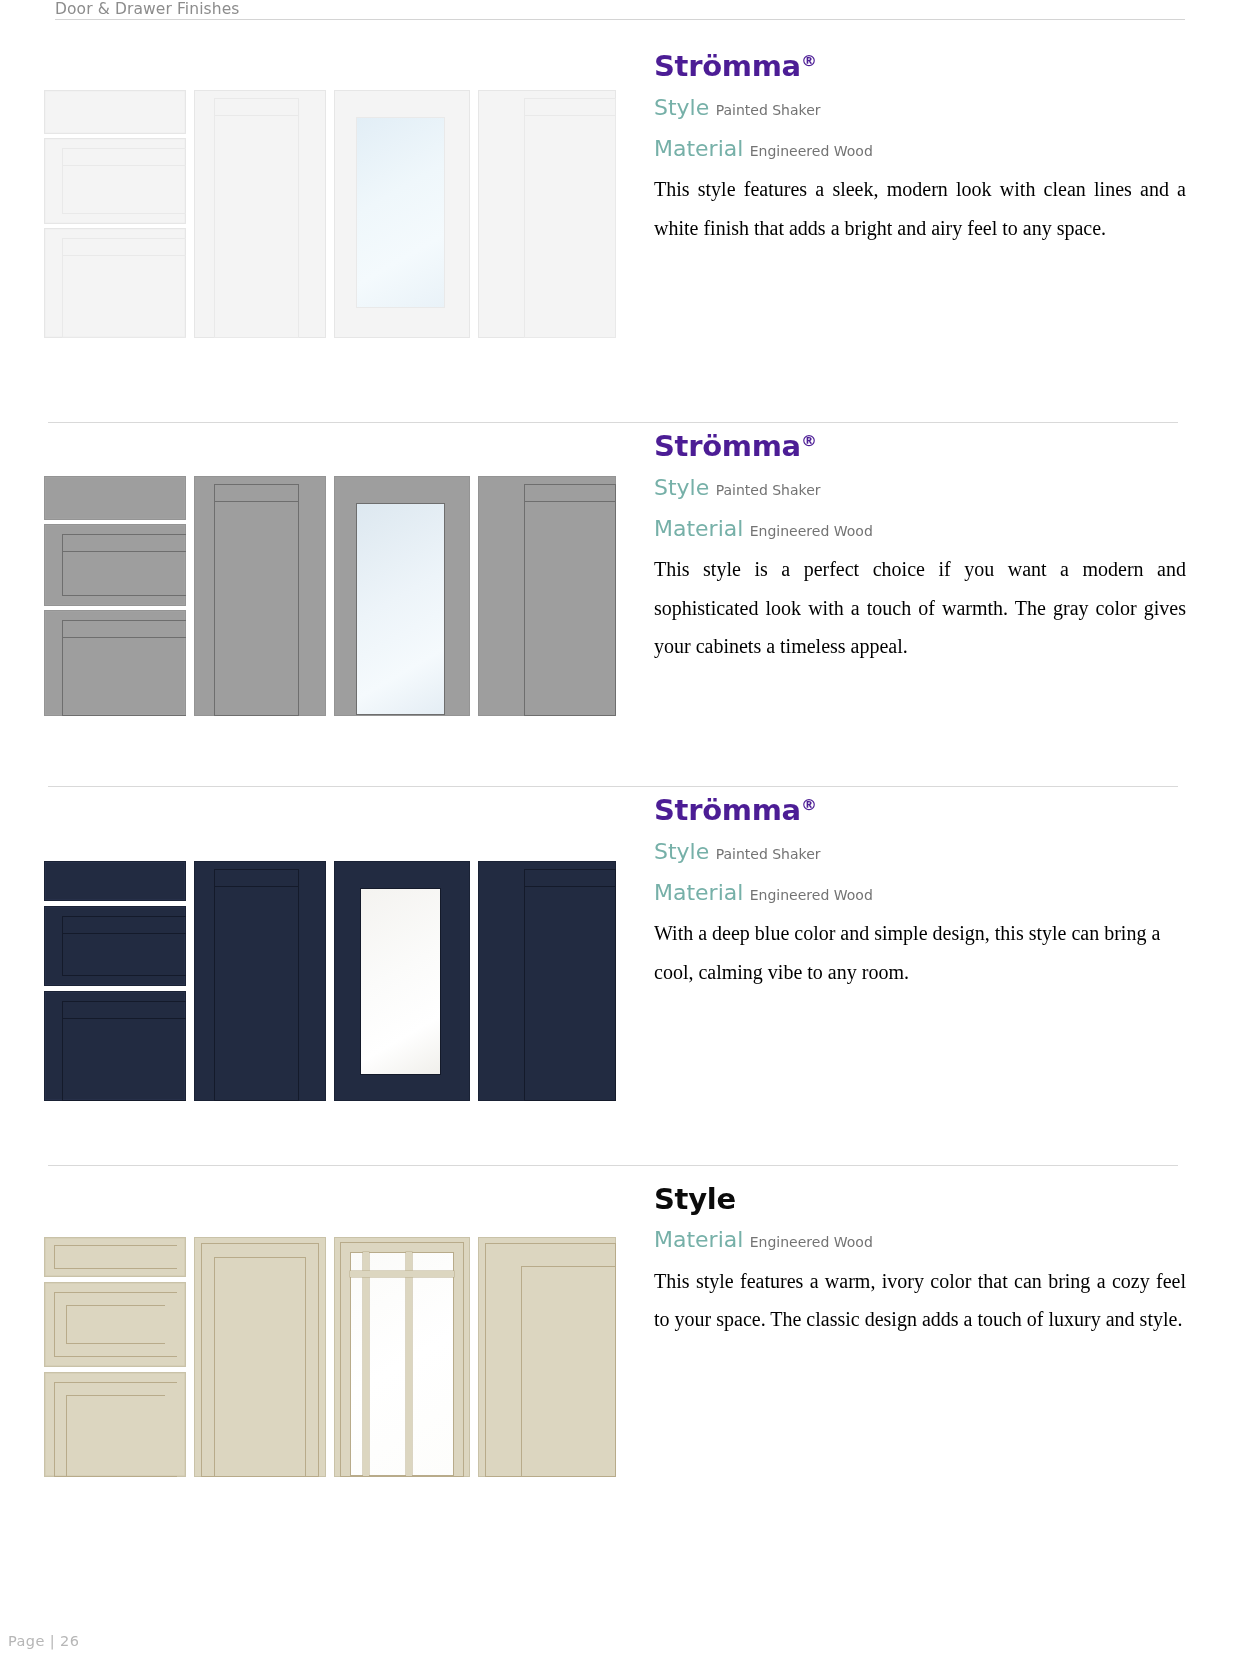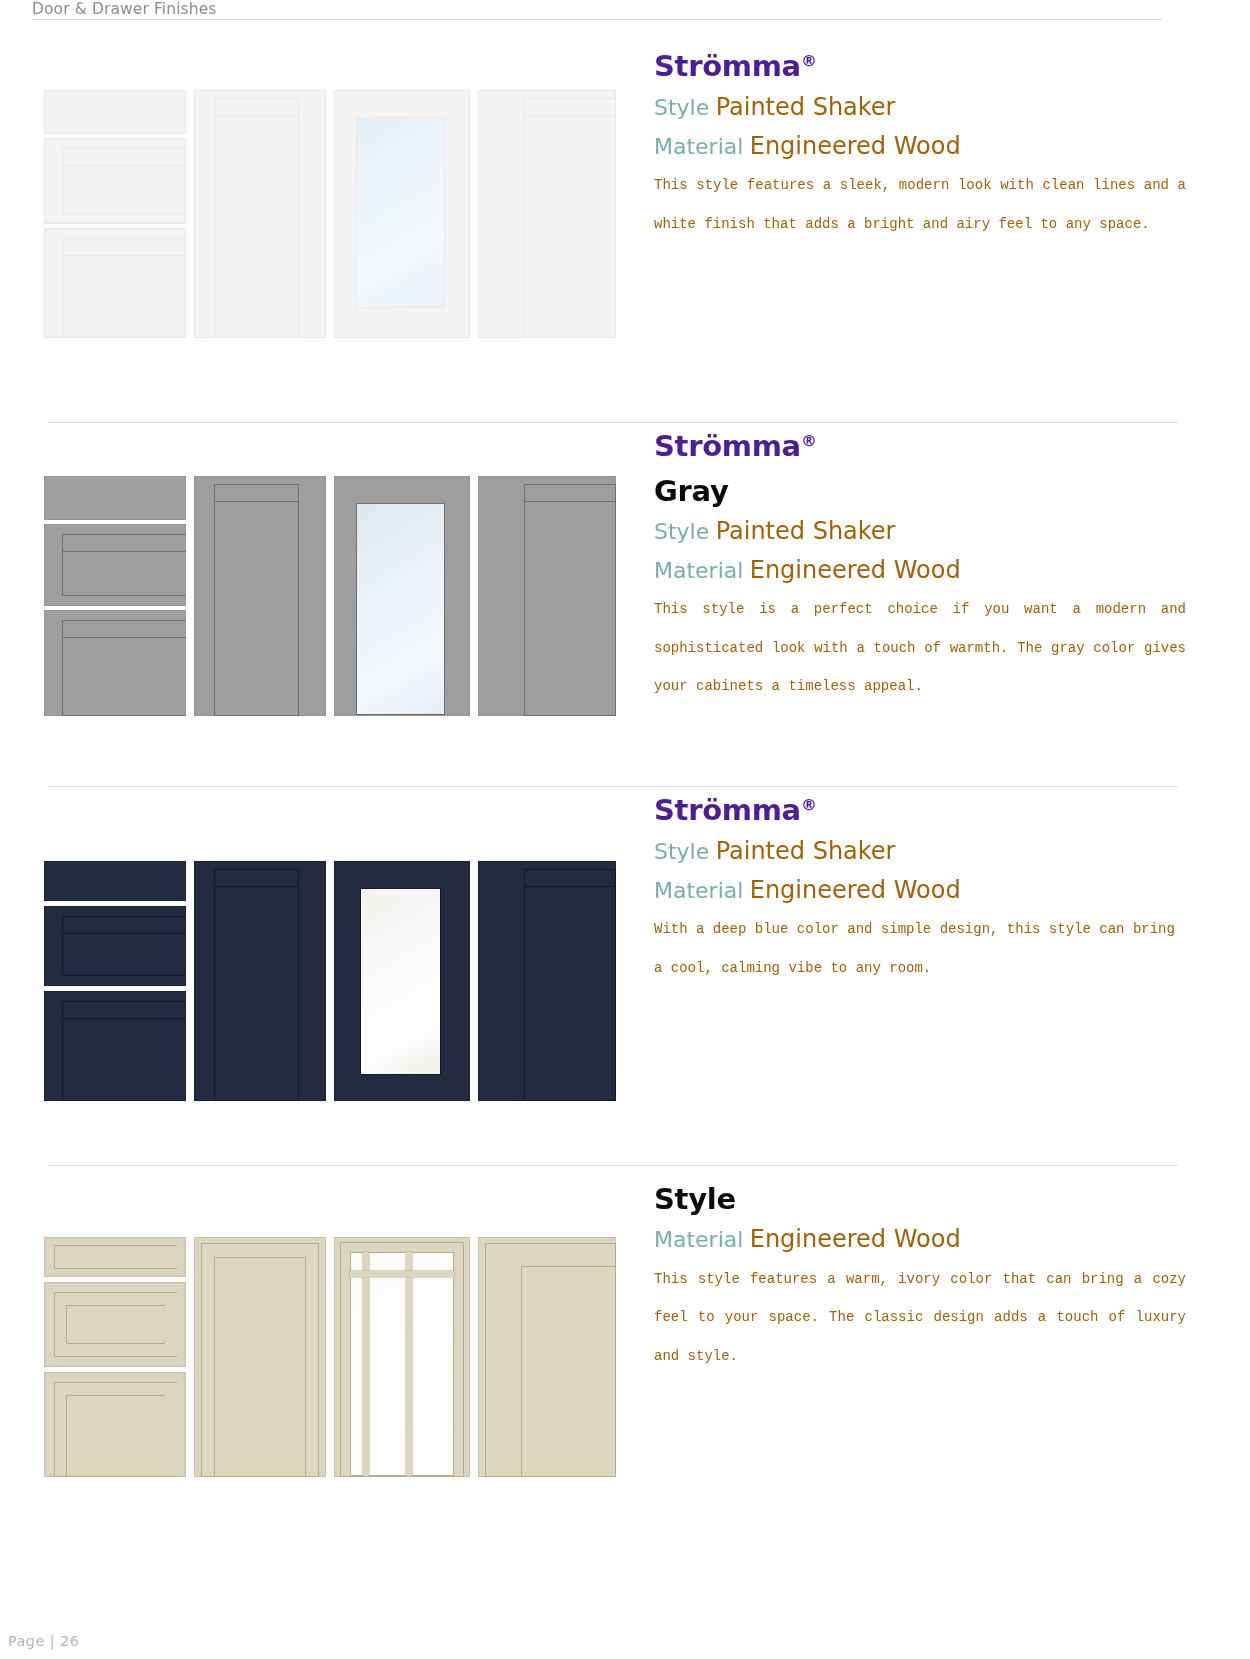"Door & Drawer Finishes" .page-header { left: 32px -> 55px }
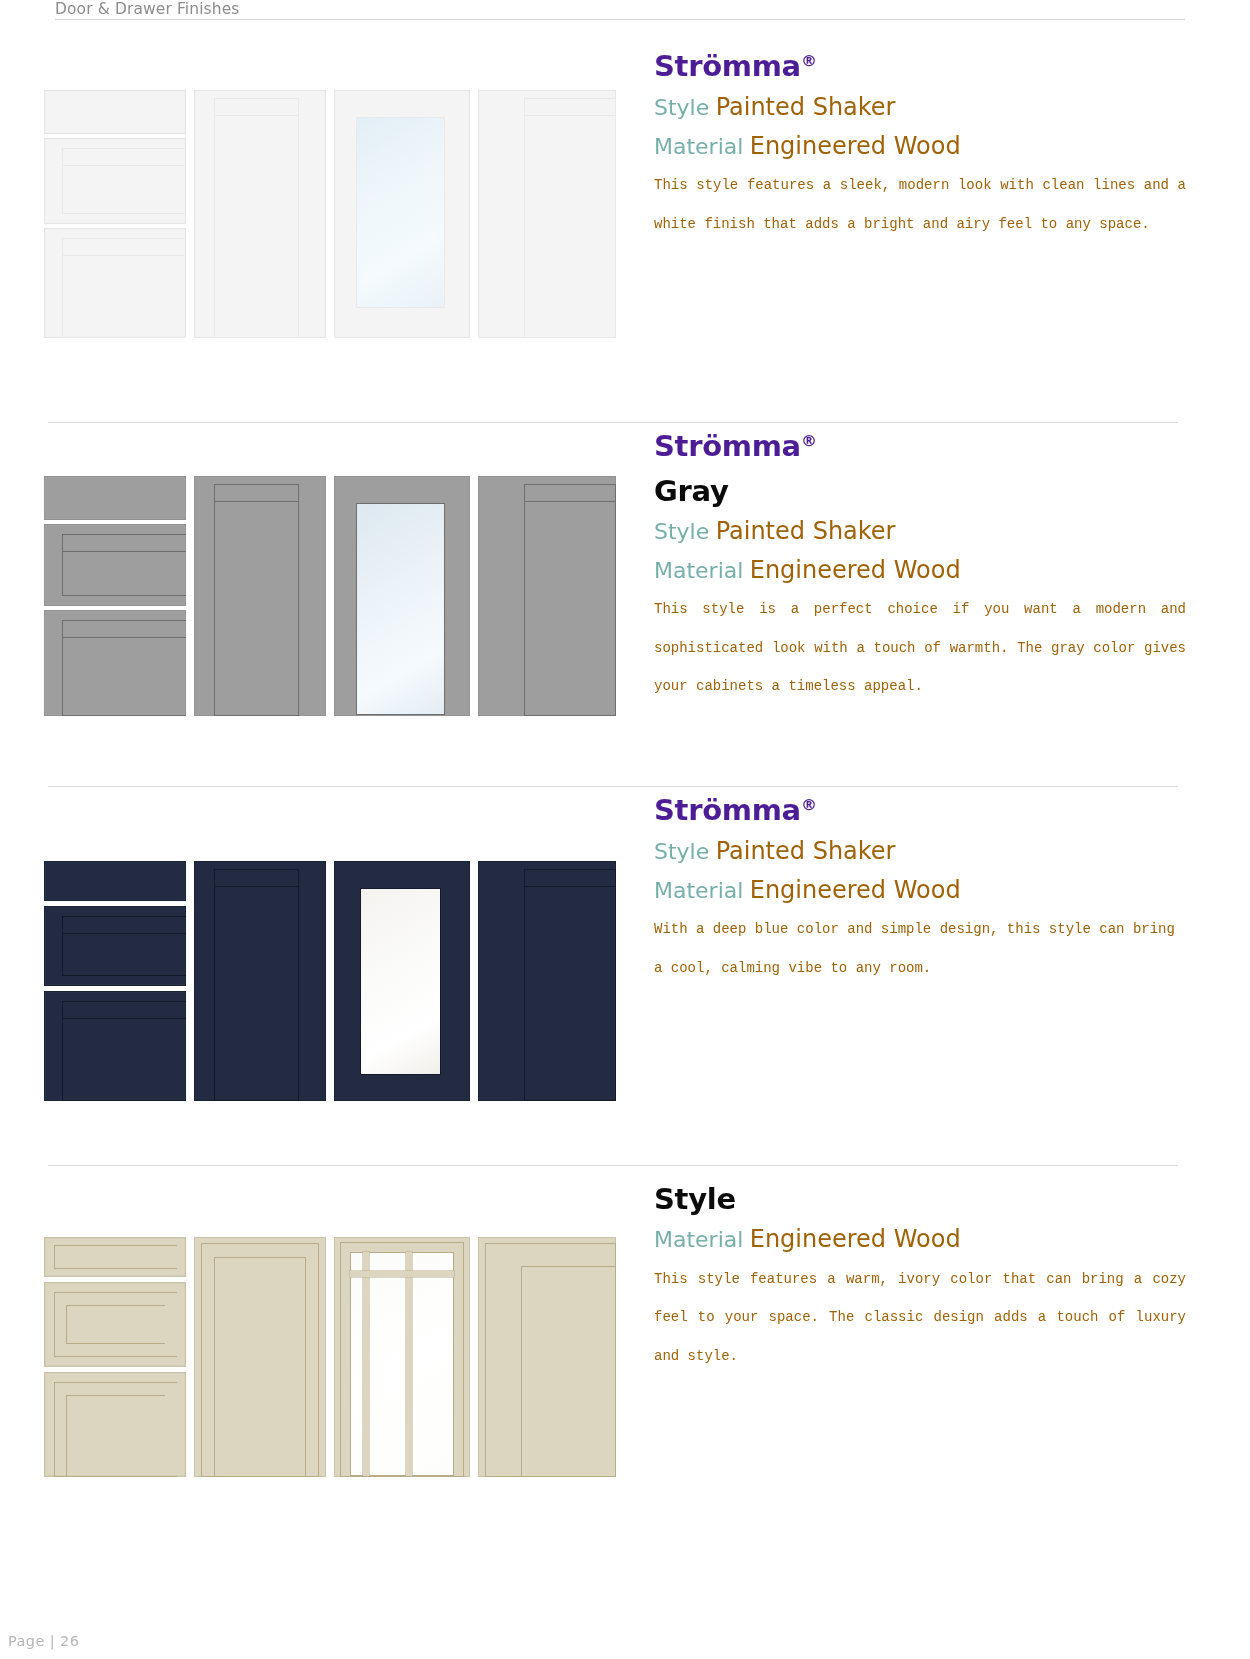"Painted Shaker" .spec-value { color: #a16207 -> #737373; font-size: 24px -> 14px }
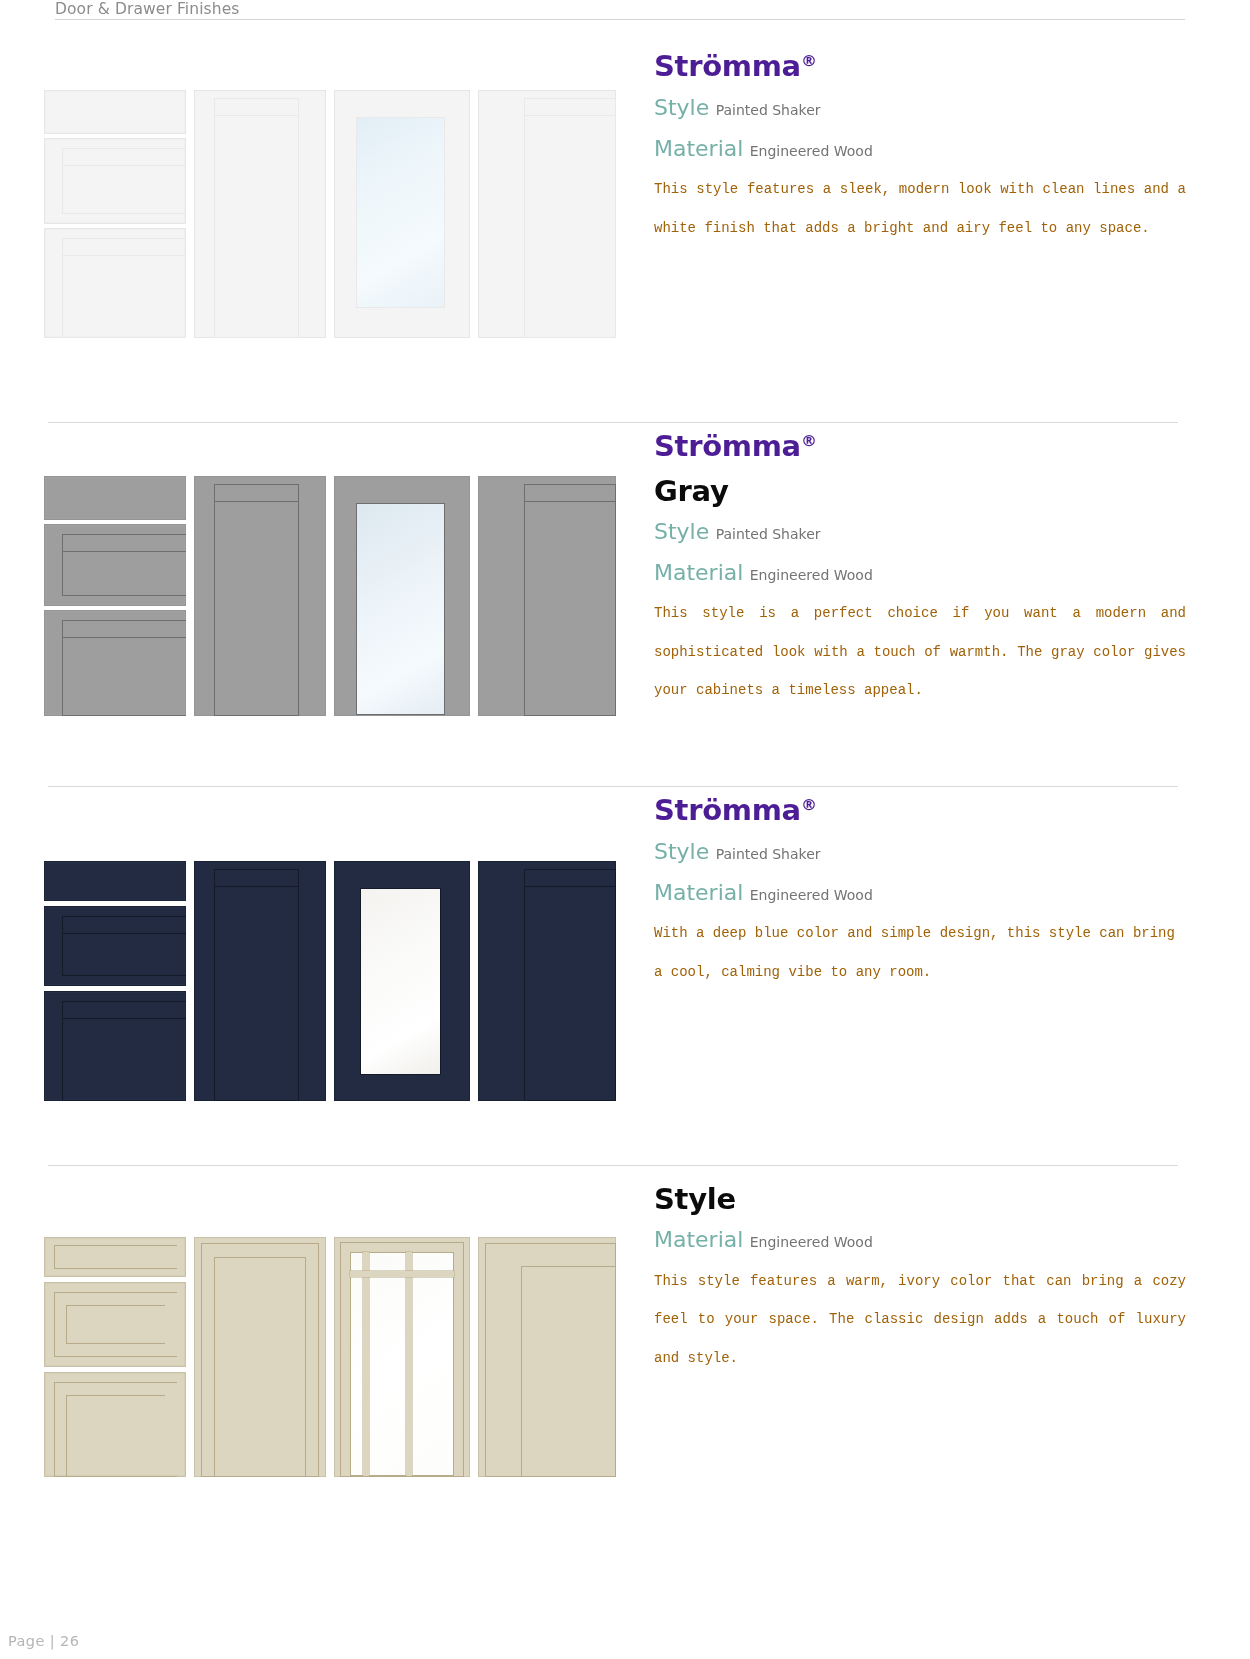"This style features a sleek," .info-desc { color: #a16207 -> #000000; font-family: Liberation Mono, monospace -> Liberation Serif, serif; font-size: 14px -> 20px }
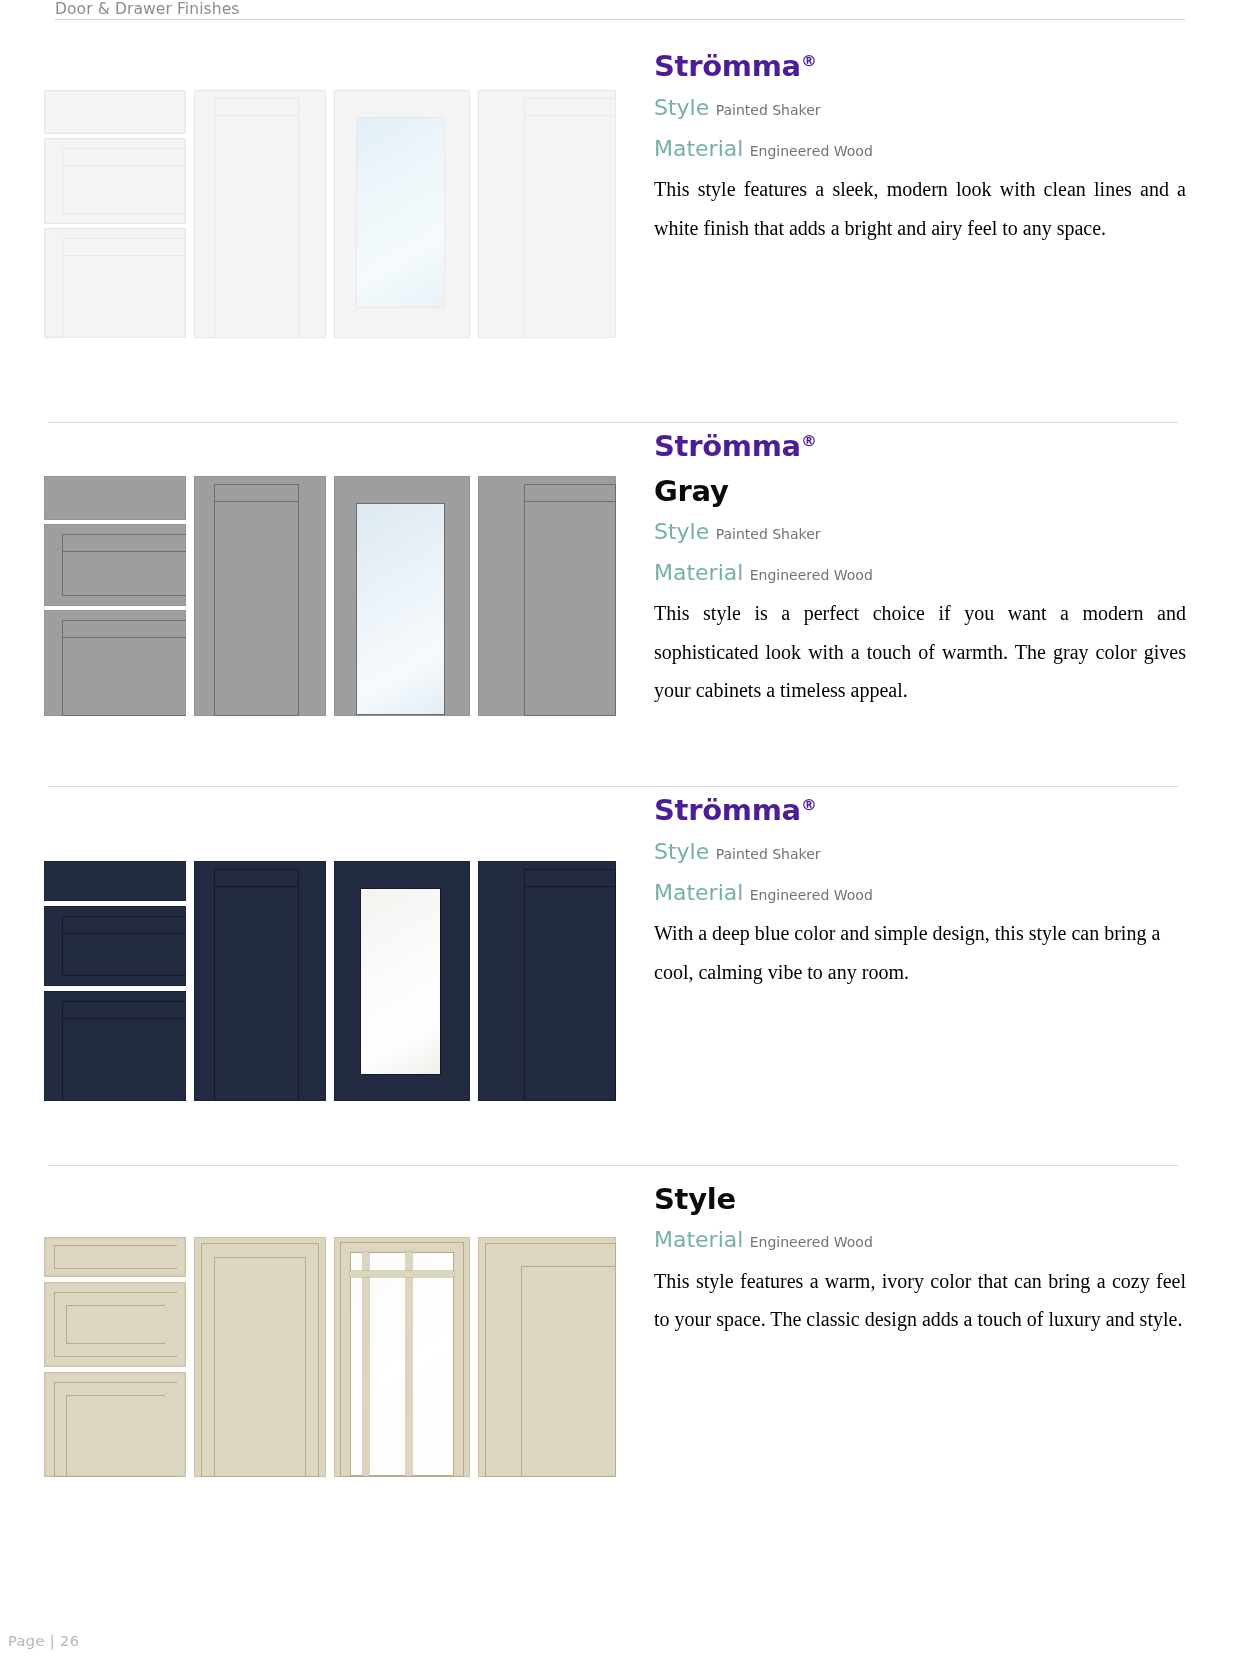"Gray" div.info-name { html: <div>Gray</div> -> none }
